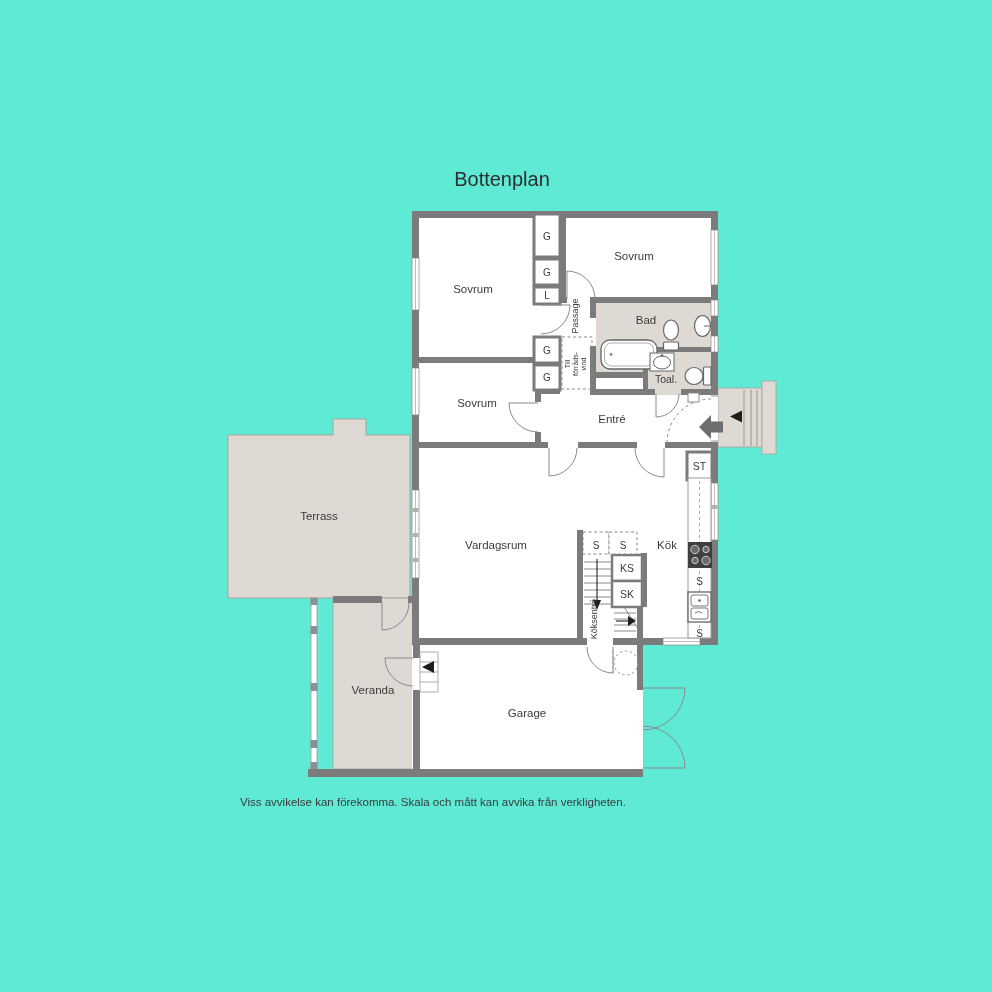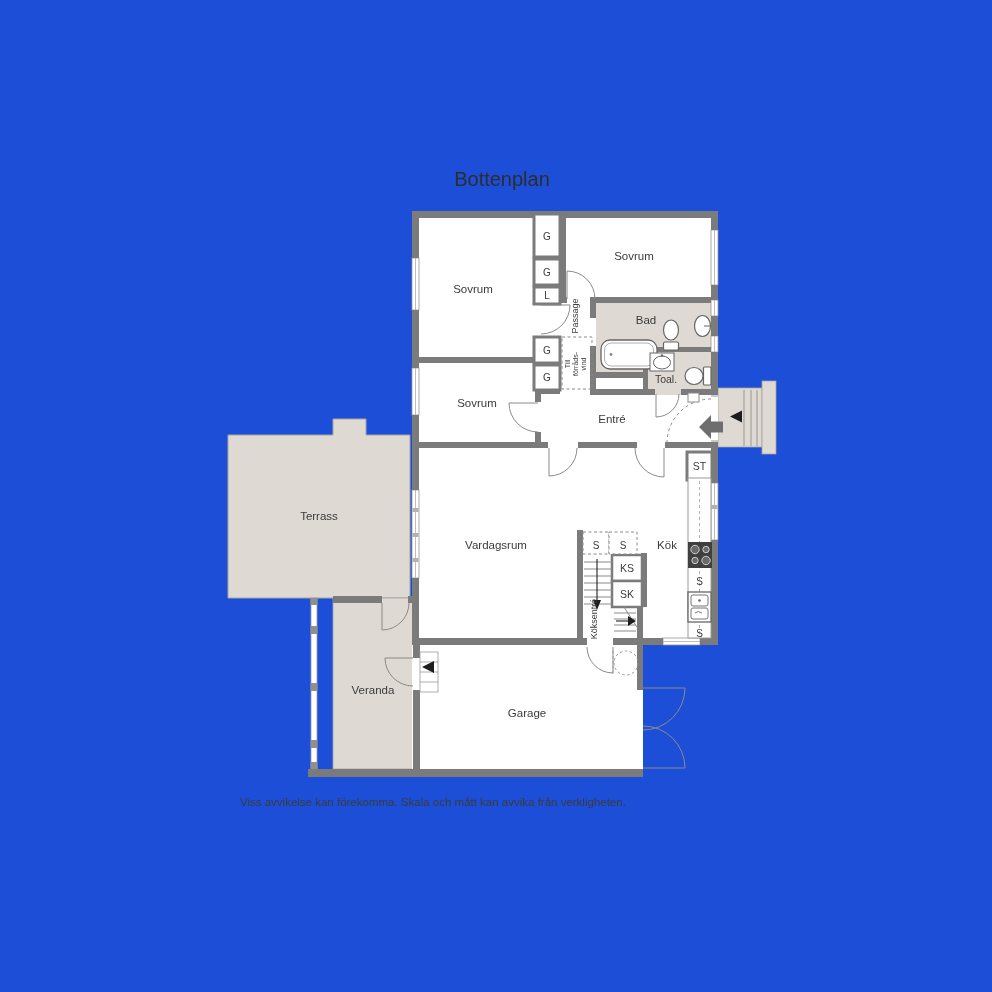"Bottenplan" .canvas { background: #1d4ed8 -> #5eead4 }
